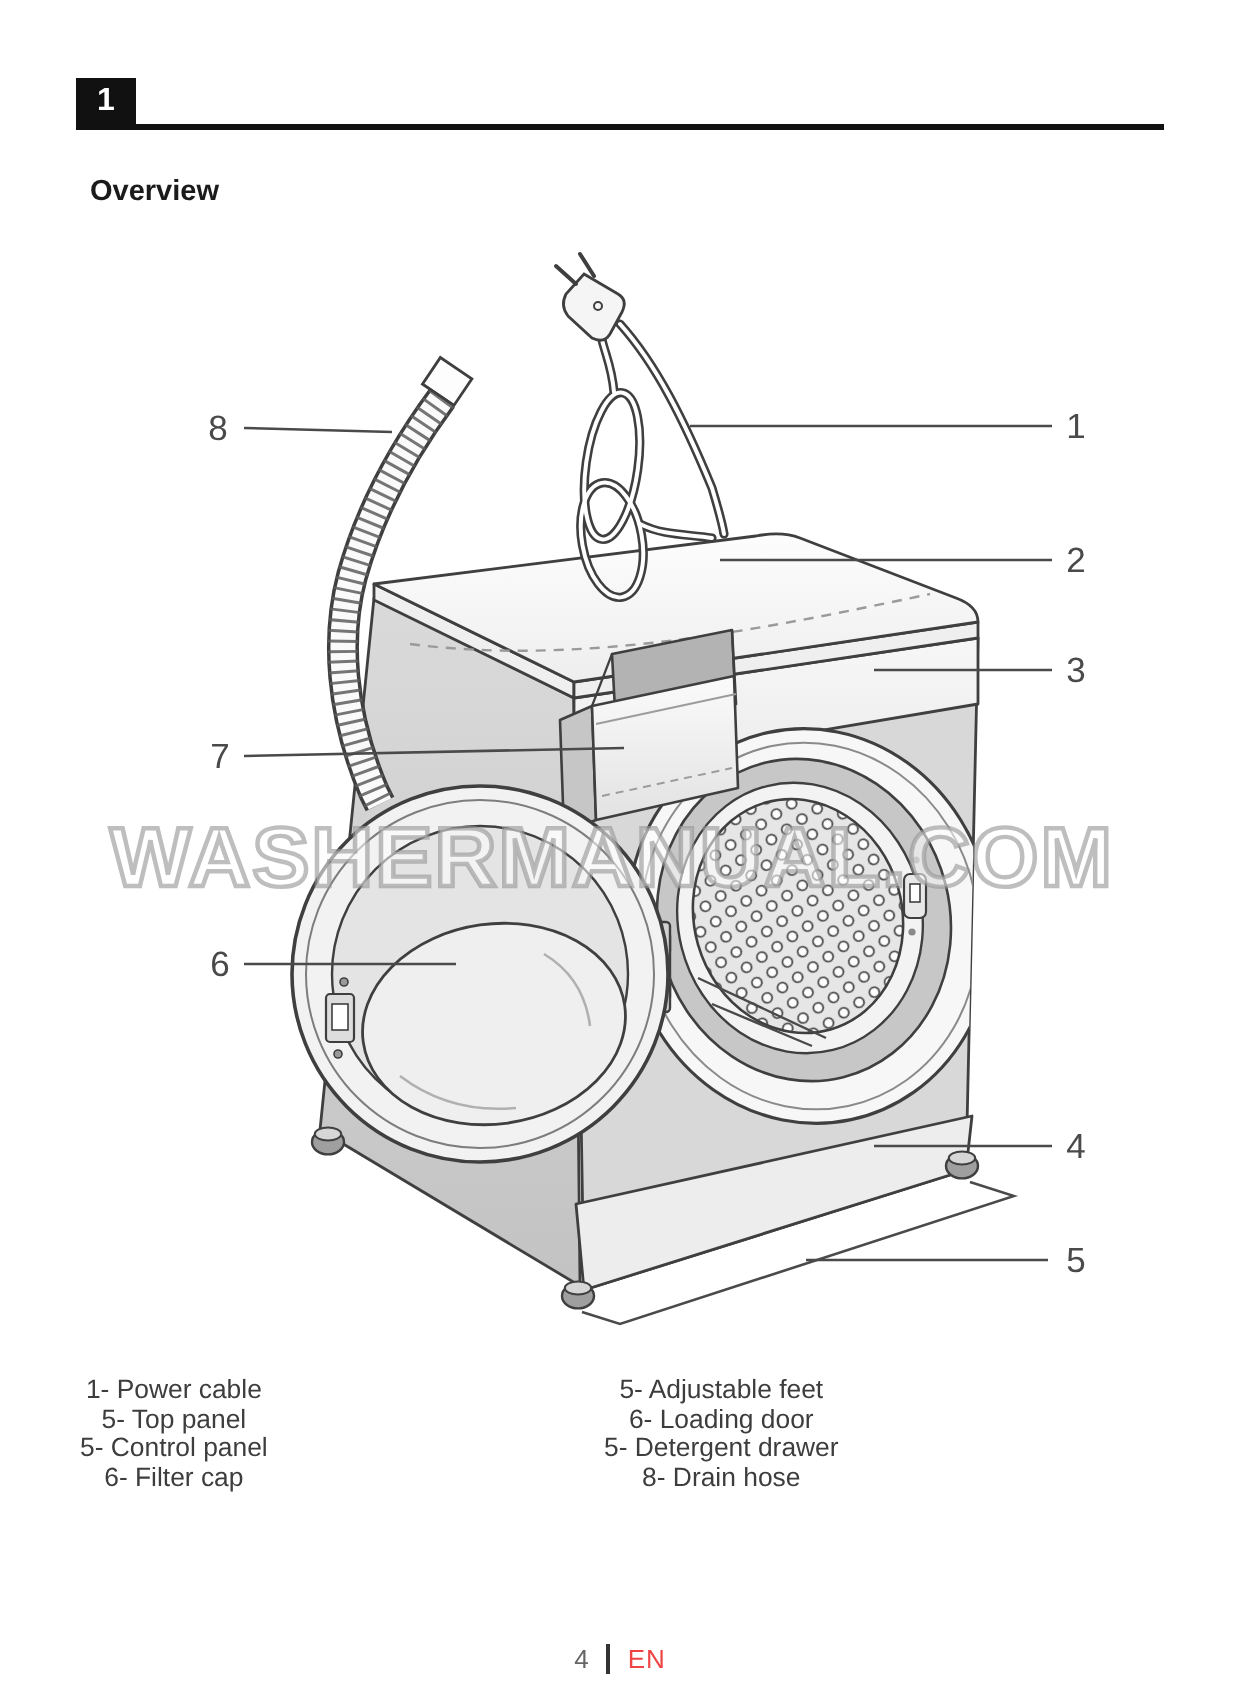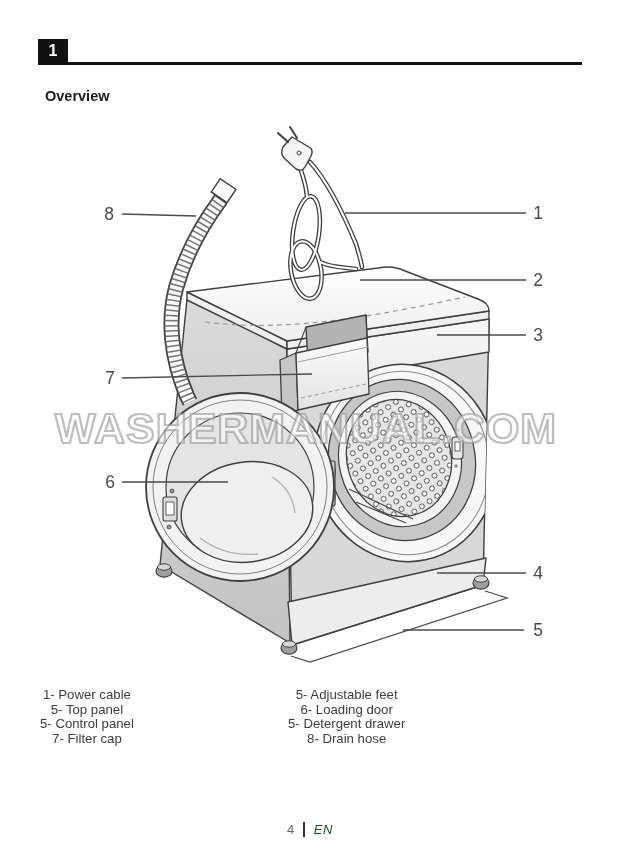"5- Adjustable feet" .legend-col.right { left: 288px -> 302px }
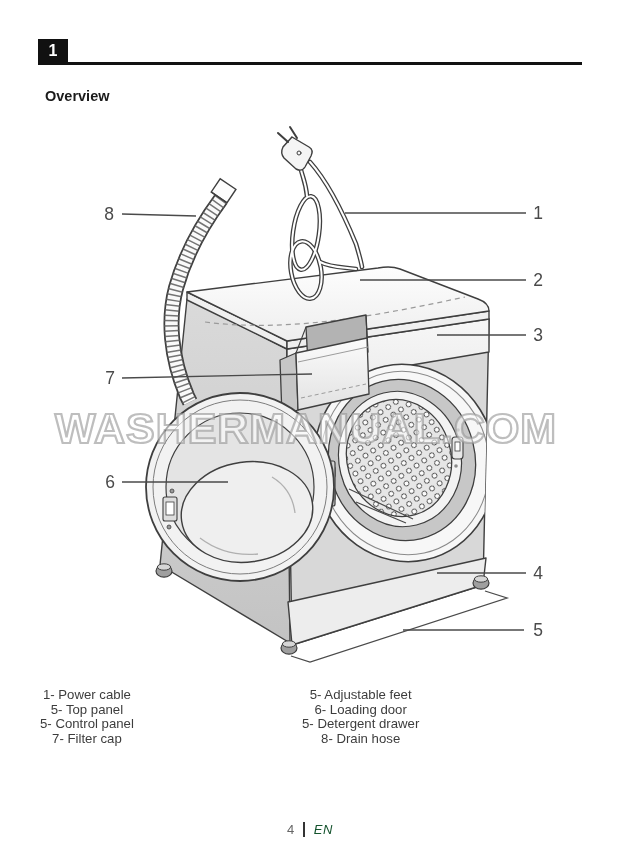"7- Filter cap" div.legend-item { text: 7- -> 6- }
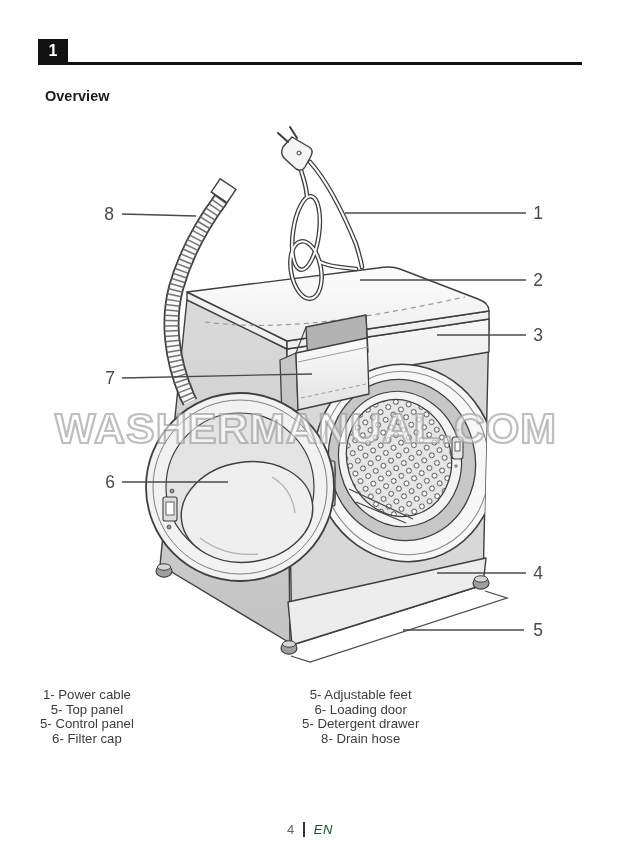"EN" .footer-lang { color: #14532d -> #ef4444; font-style: italic -> none }
